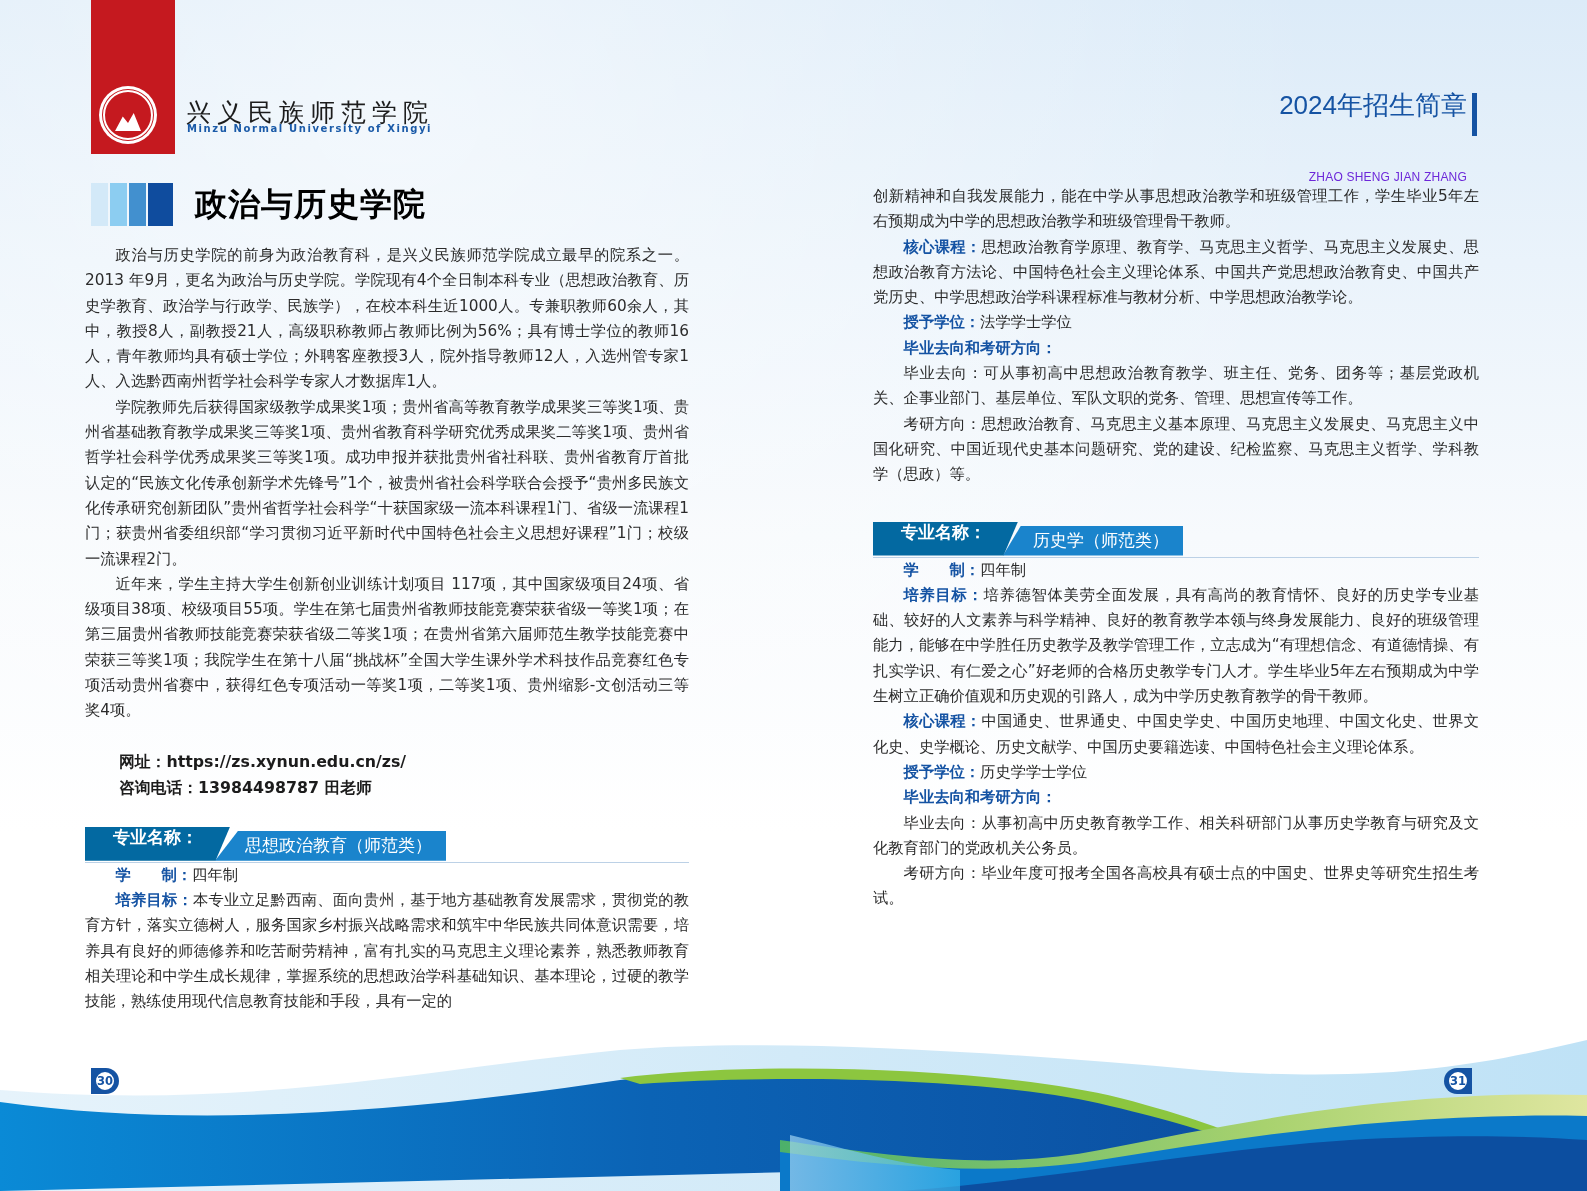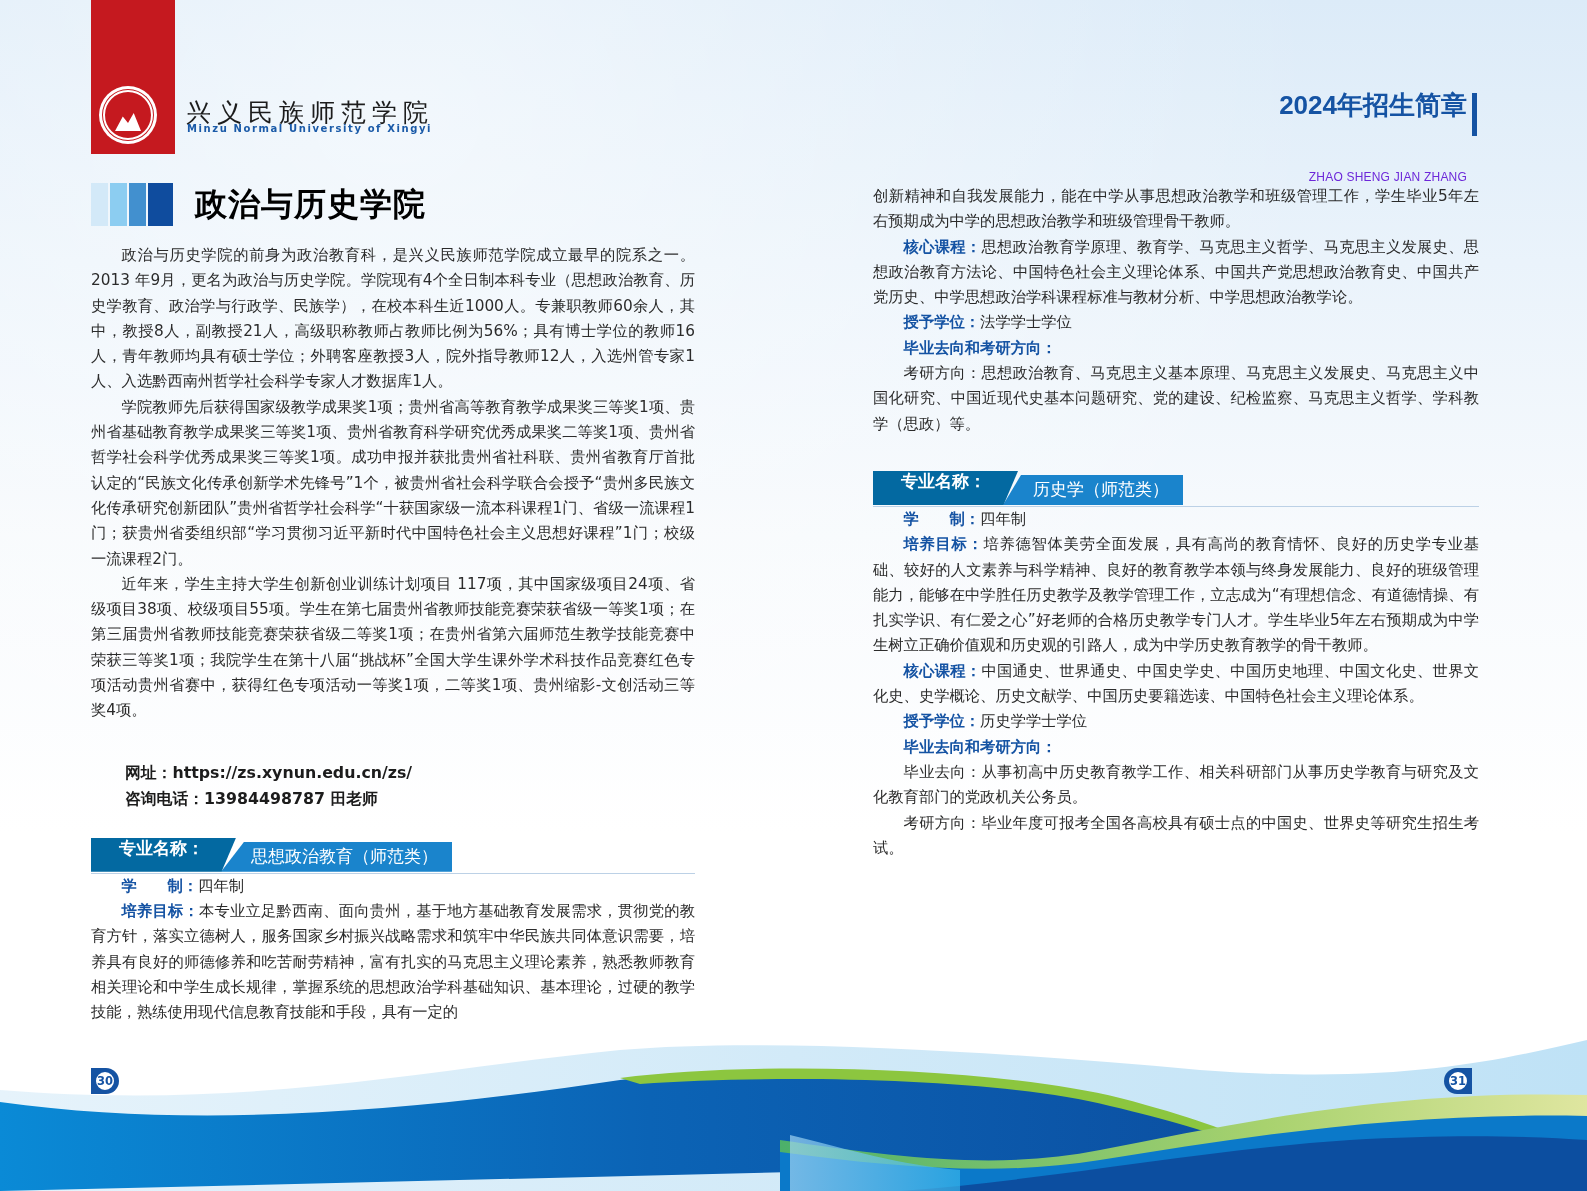"2024年招生简章" .brochure-title .cn { font-weight: bold -> normal }
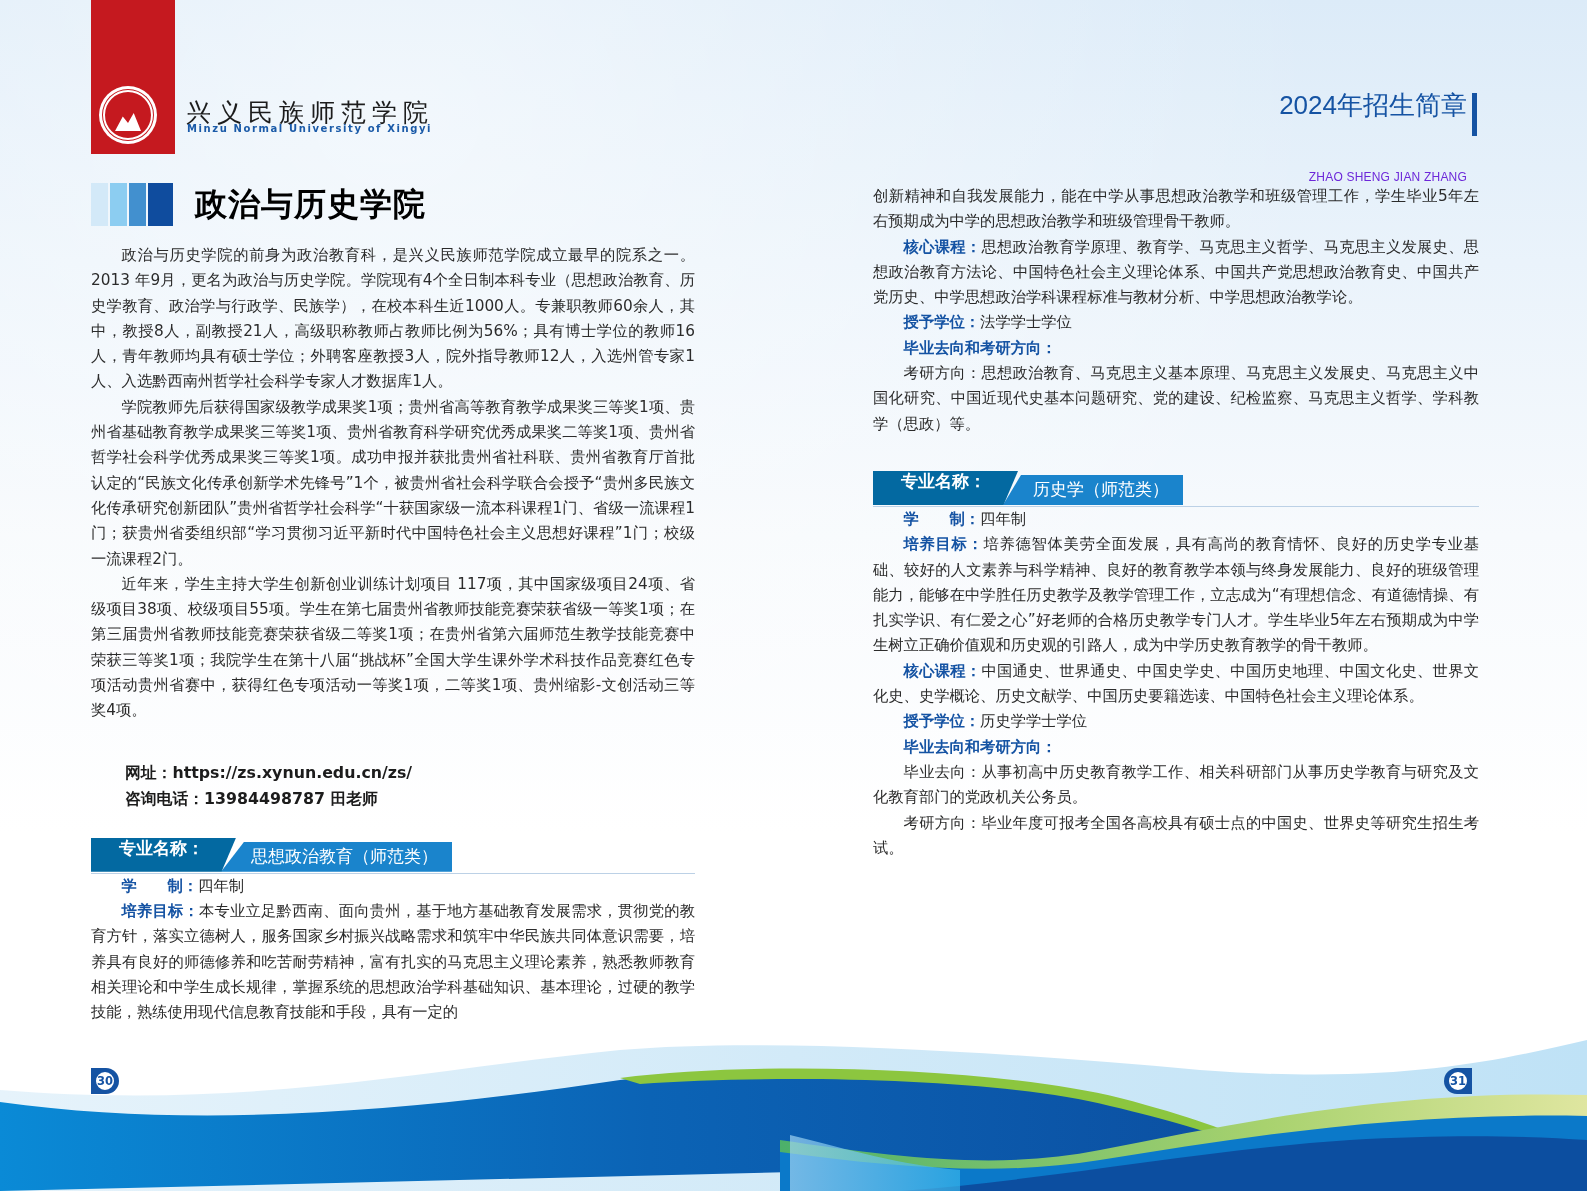"政治与历史学院的前身为政治教育科，是兴义民族师范学院成立最早的院系之一。2013" .col-left { left: 91px -> 85px }
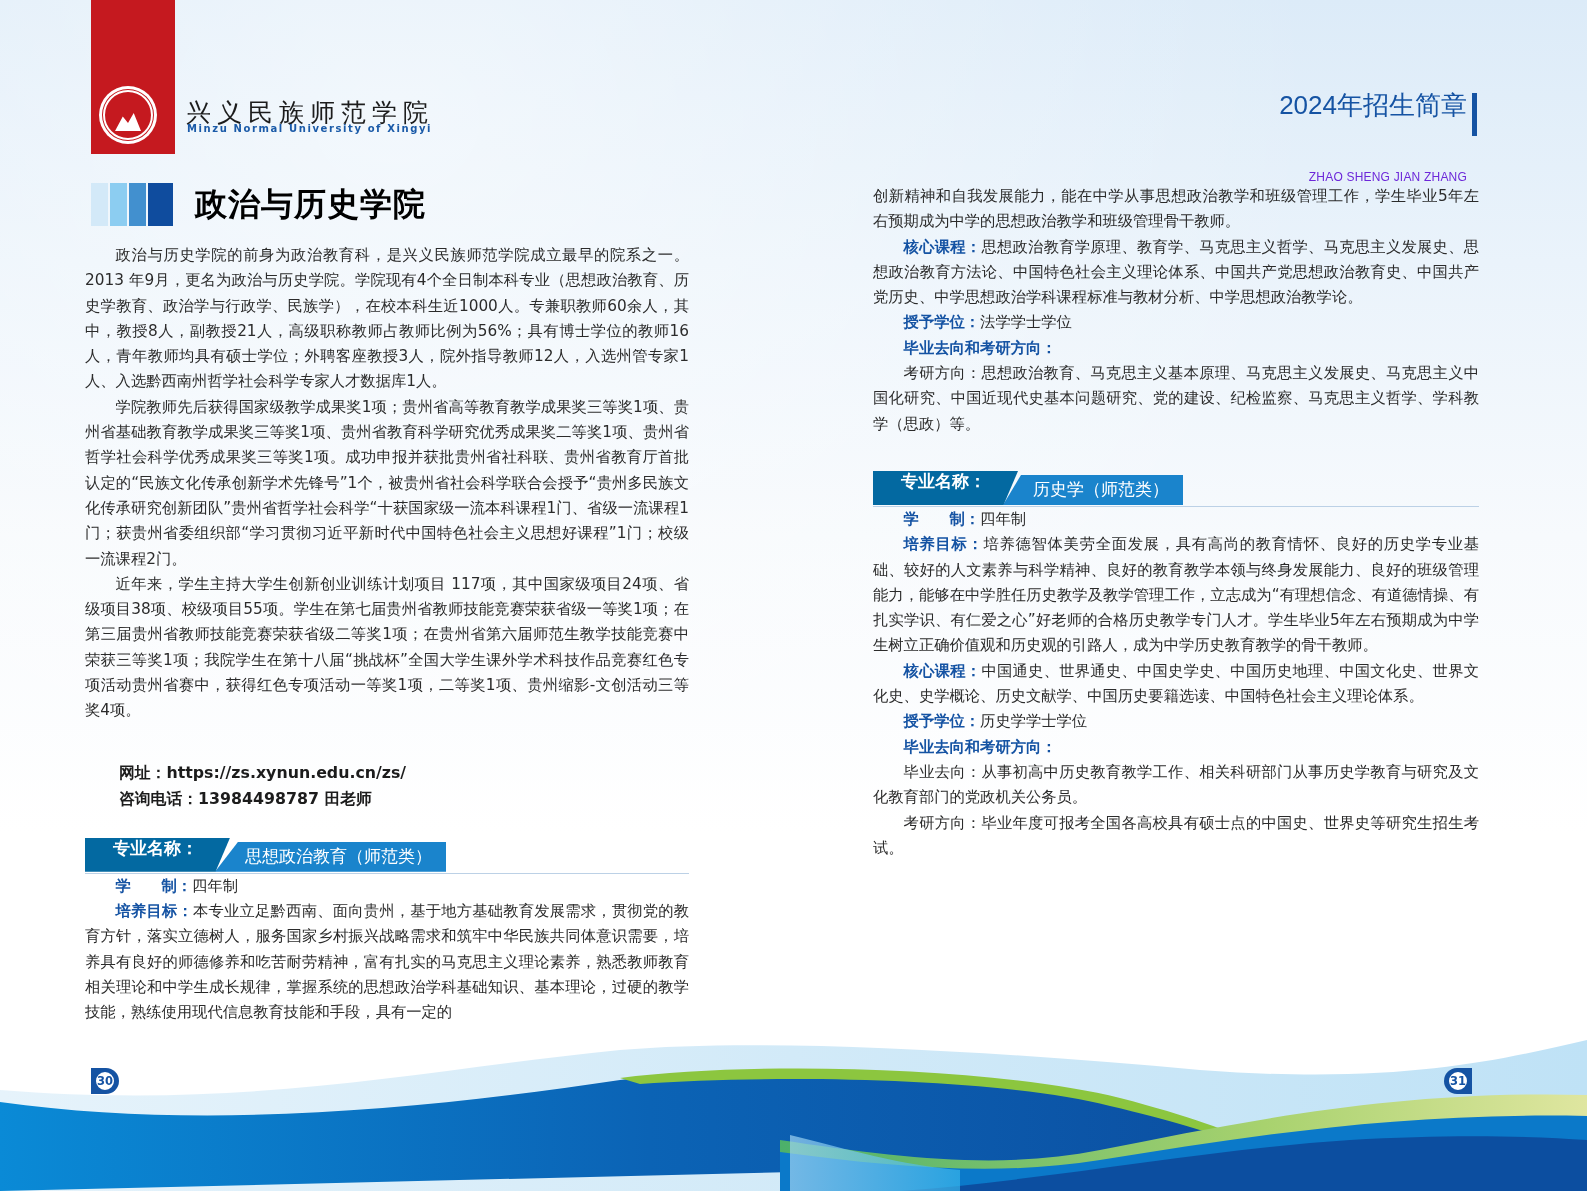"毕业去向：可从事初高中思想政治教育教学、班主任、党务、团务等；基层党政机关、企事" p { html: none -> <p>毕业去向：可从事初高中思想政治教育教学、班主任、党务、团务等；基层党政机关、企事业部门、基层单位、军队文职的党务、管理、思想宣传等工作。</p> }
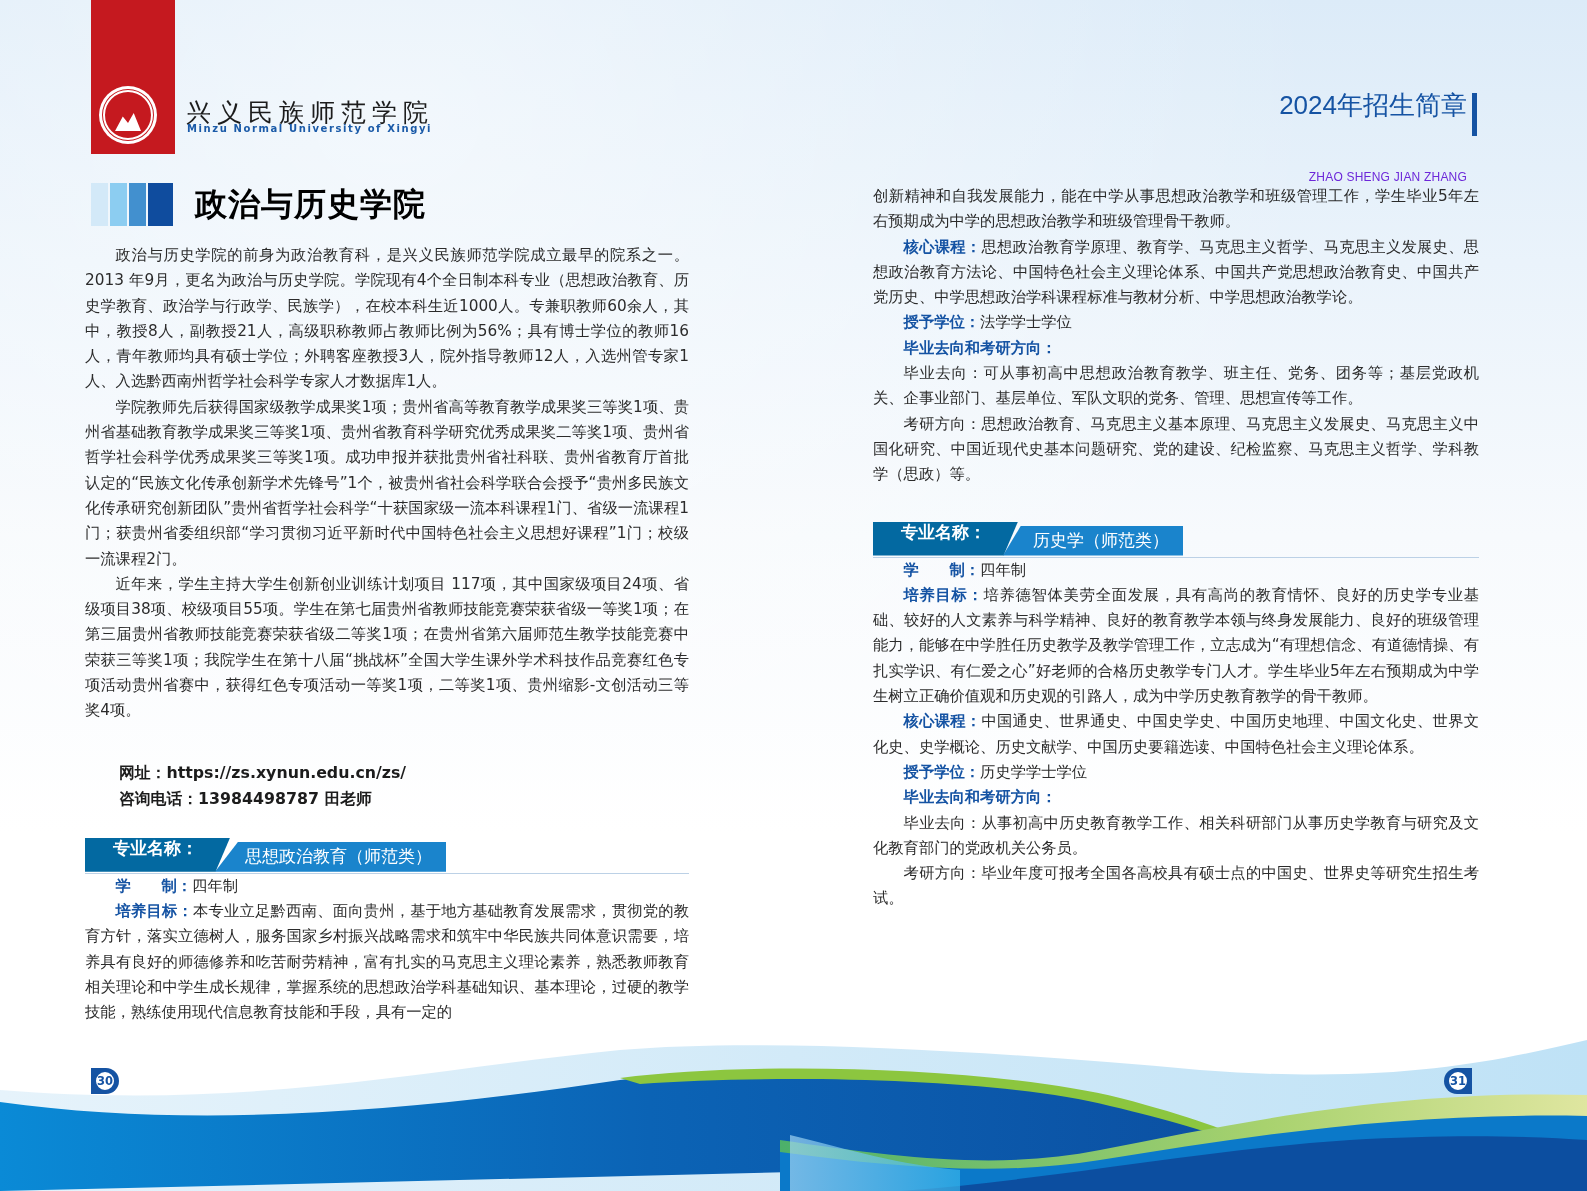"网址：https://zs.xynun.edu.cn/zs/" .contact { margin-top: 36px -> 25px }
